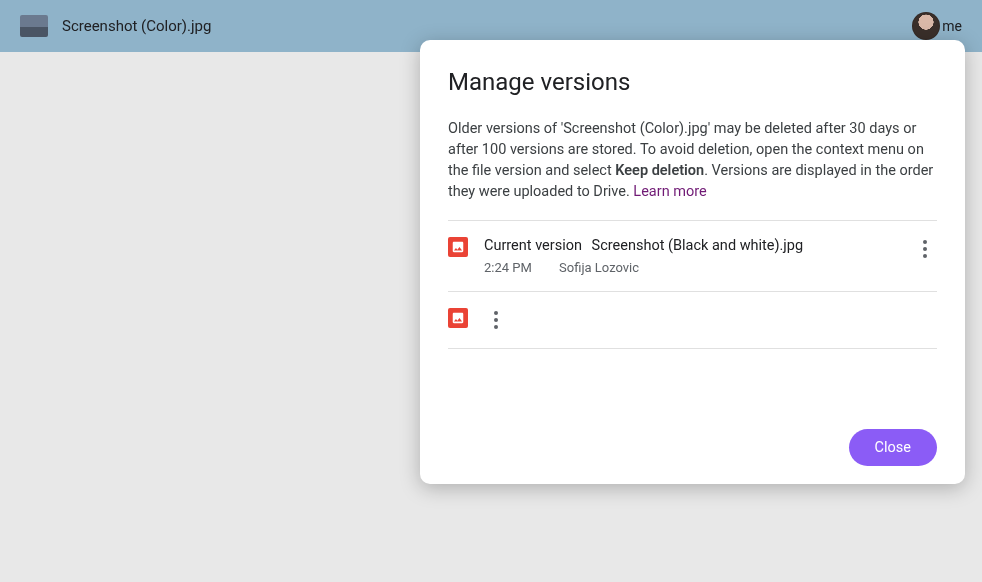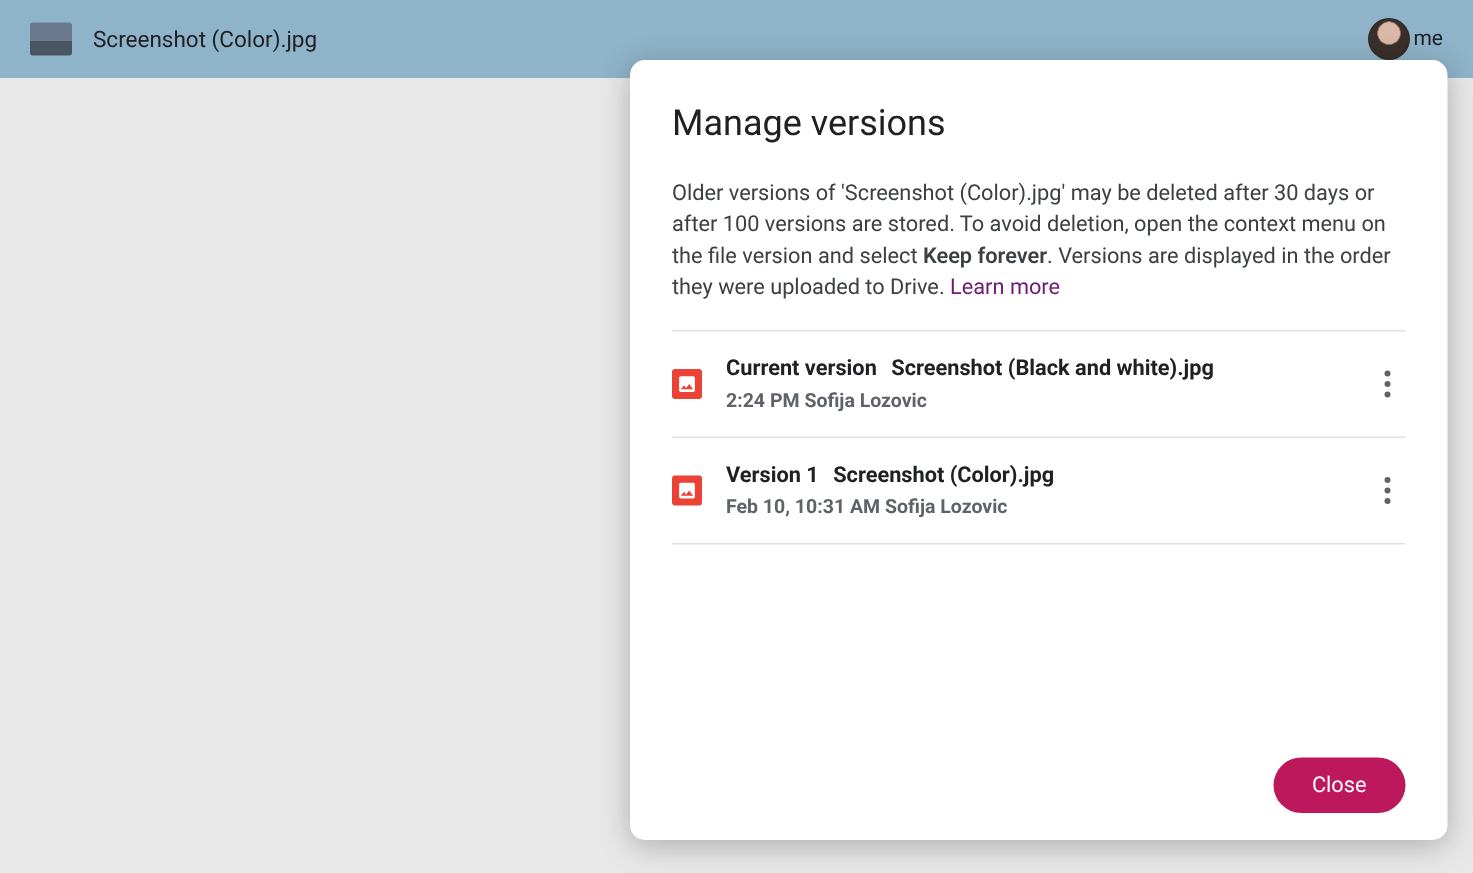"Manage versions" .dialog { height: 520px -> 444px }
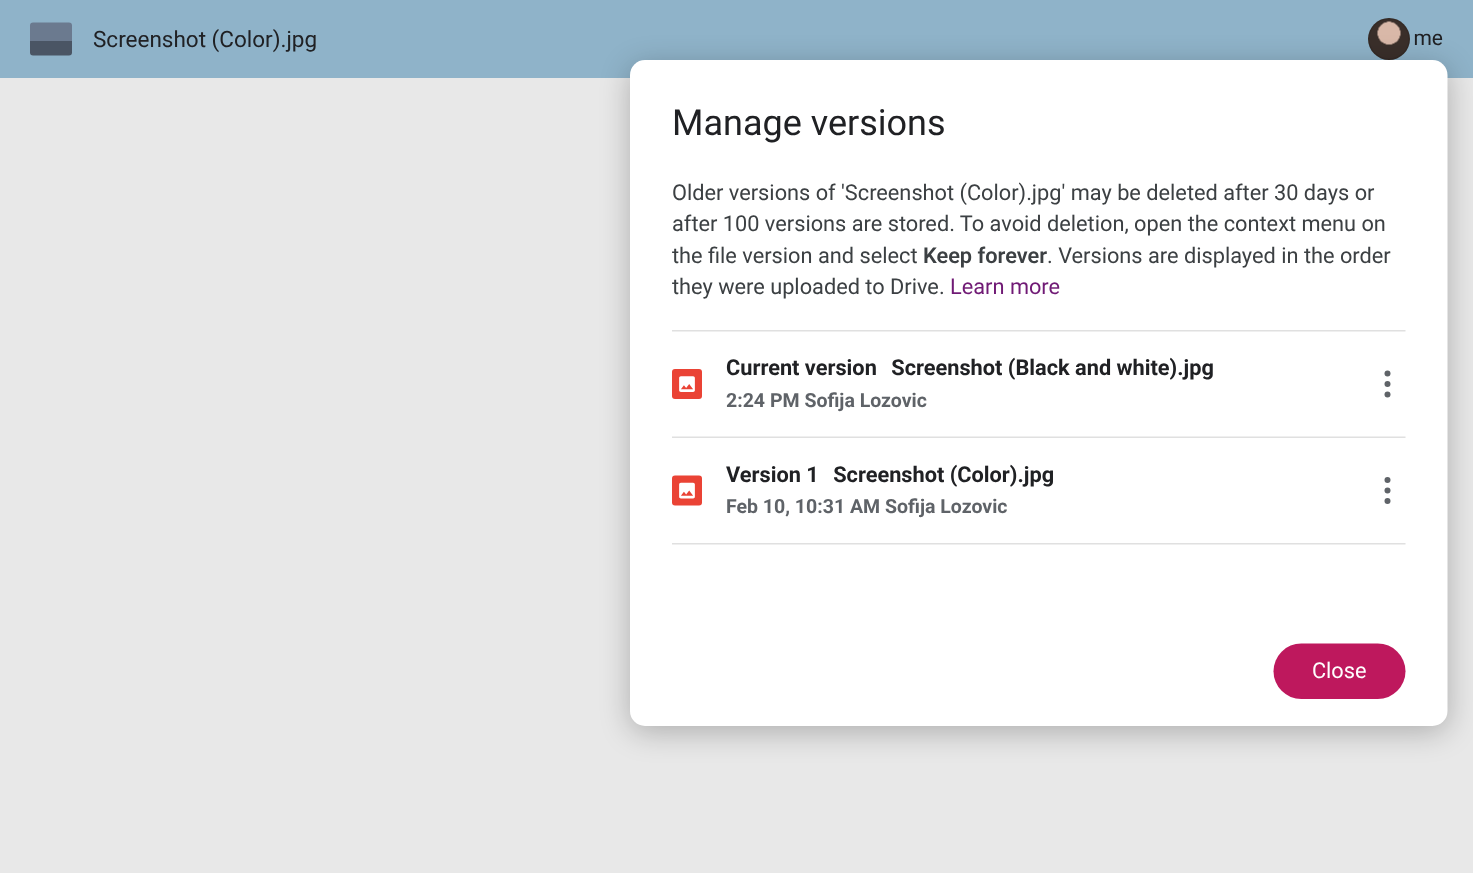"Keep forever" span.bold { text: forever -> deletion }
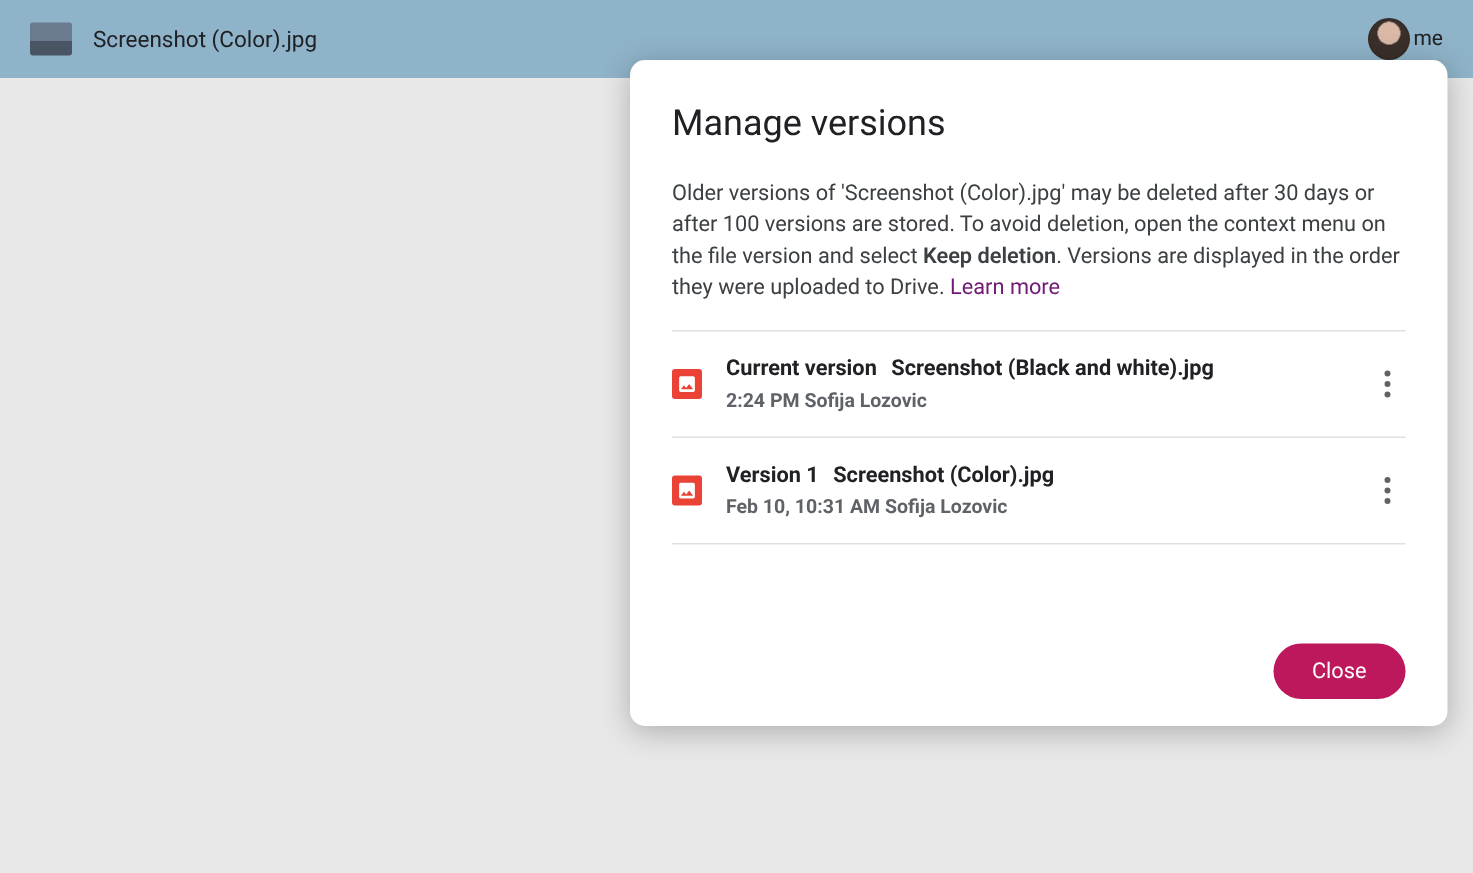"Current version Screenshot (Black and" .version-item { align-items: center -> none; font-weight: bold -> none }
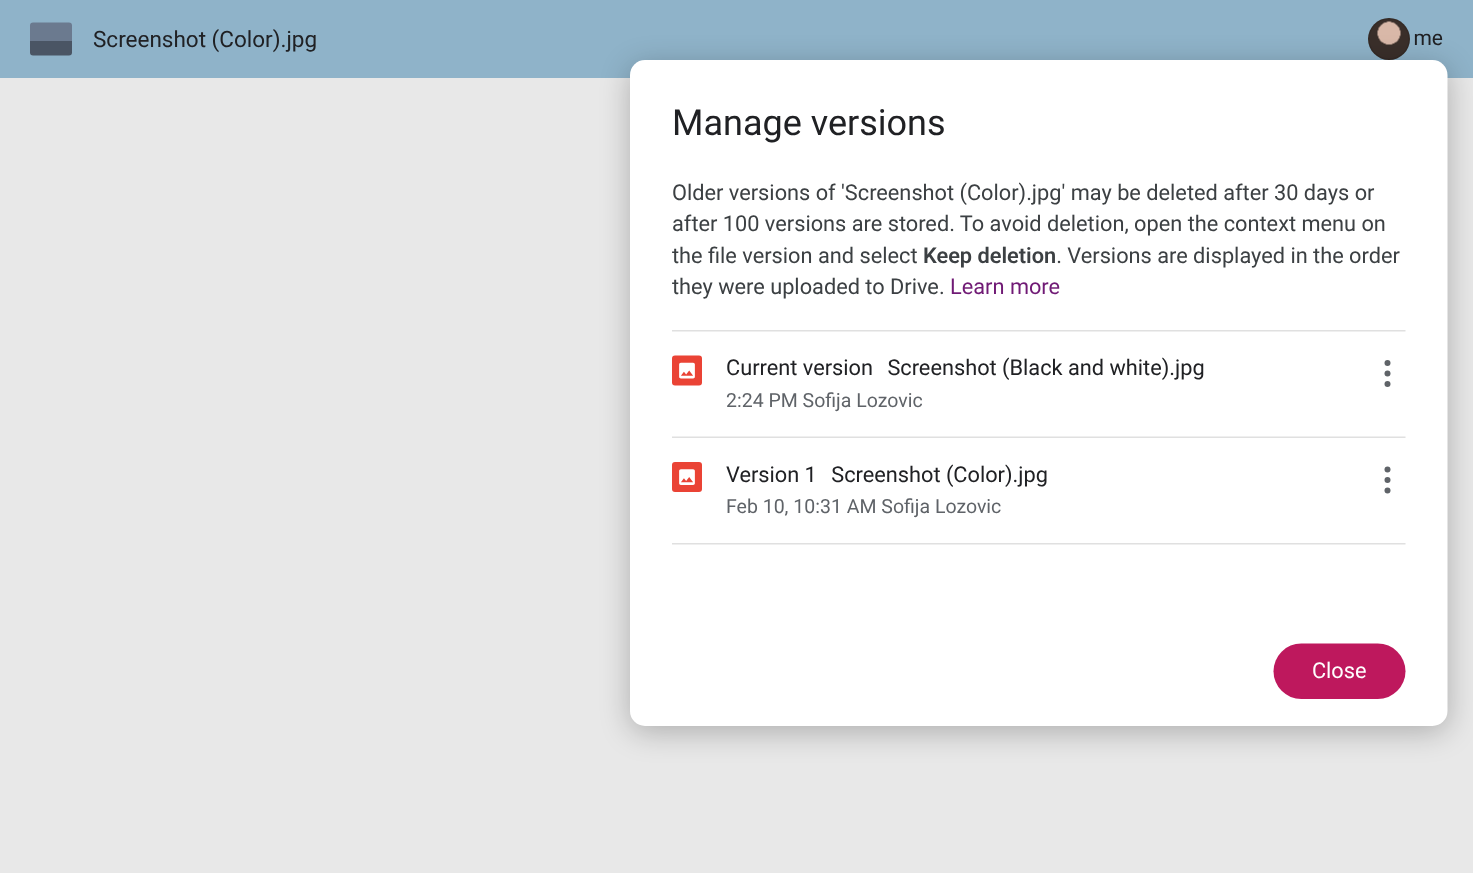"Sofija Lozovic" .version-author { margin-left: 0 -> 24px }
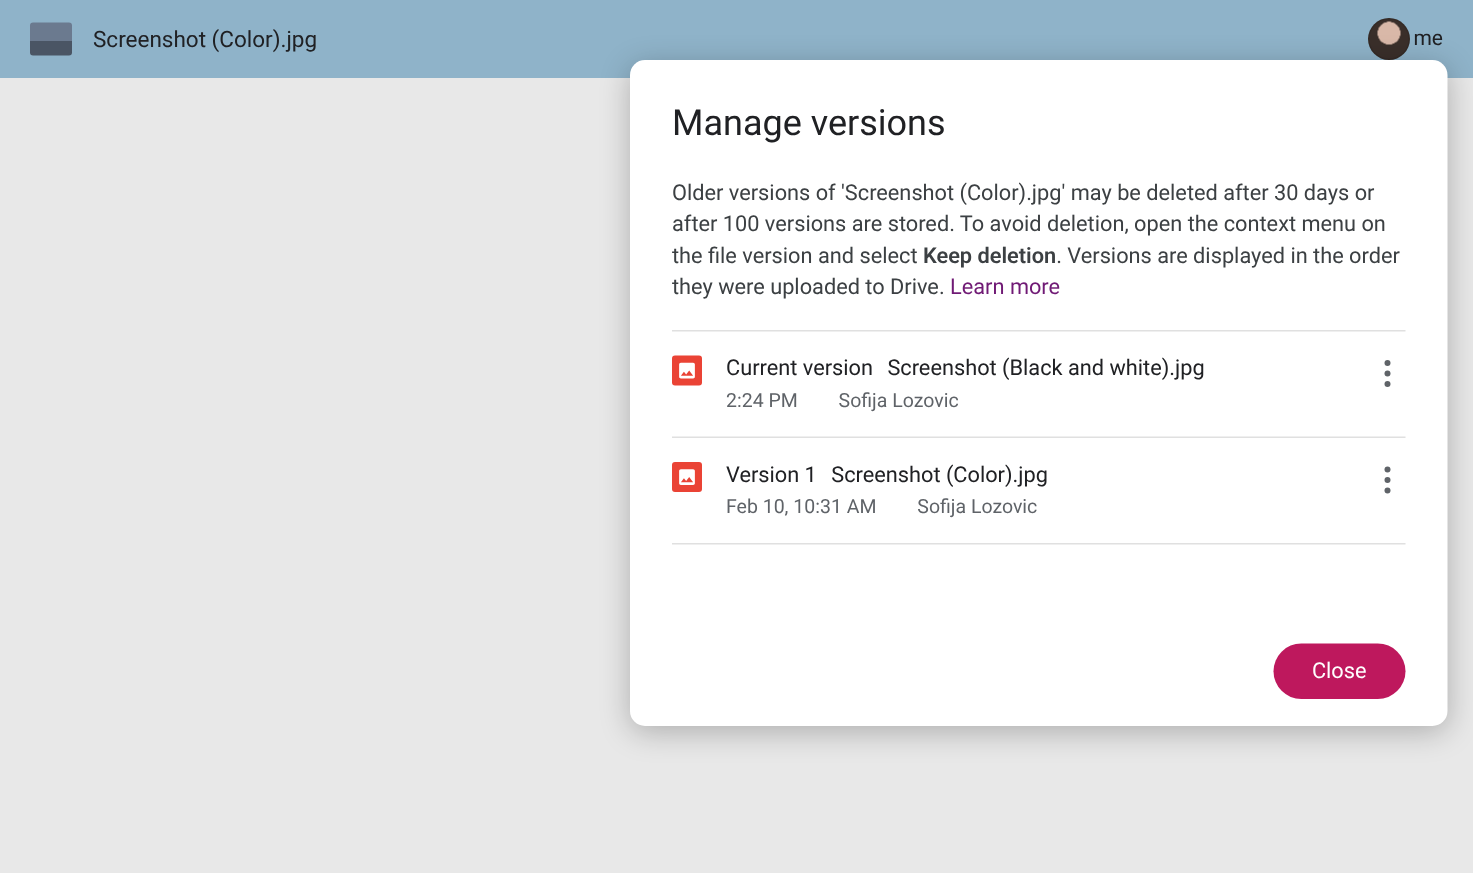"Version 1 Screenshot (Color).jpg" div.version-info { html: <div> <div> <span>Version 1</span> <span>Screenshot (Color).jpg</span> </div> <div> <span>Feb 10, 10:31 AM</span> <span>Sofija Lozovic</span> </div> </div> -> none }
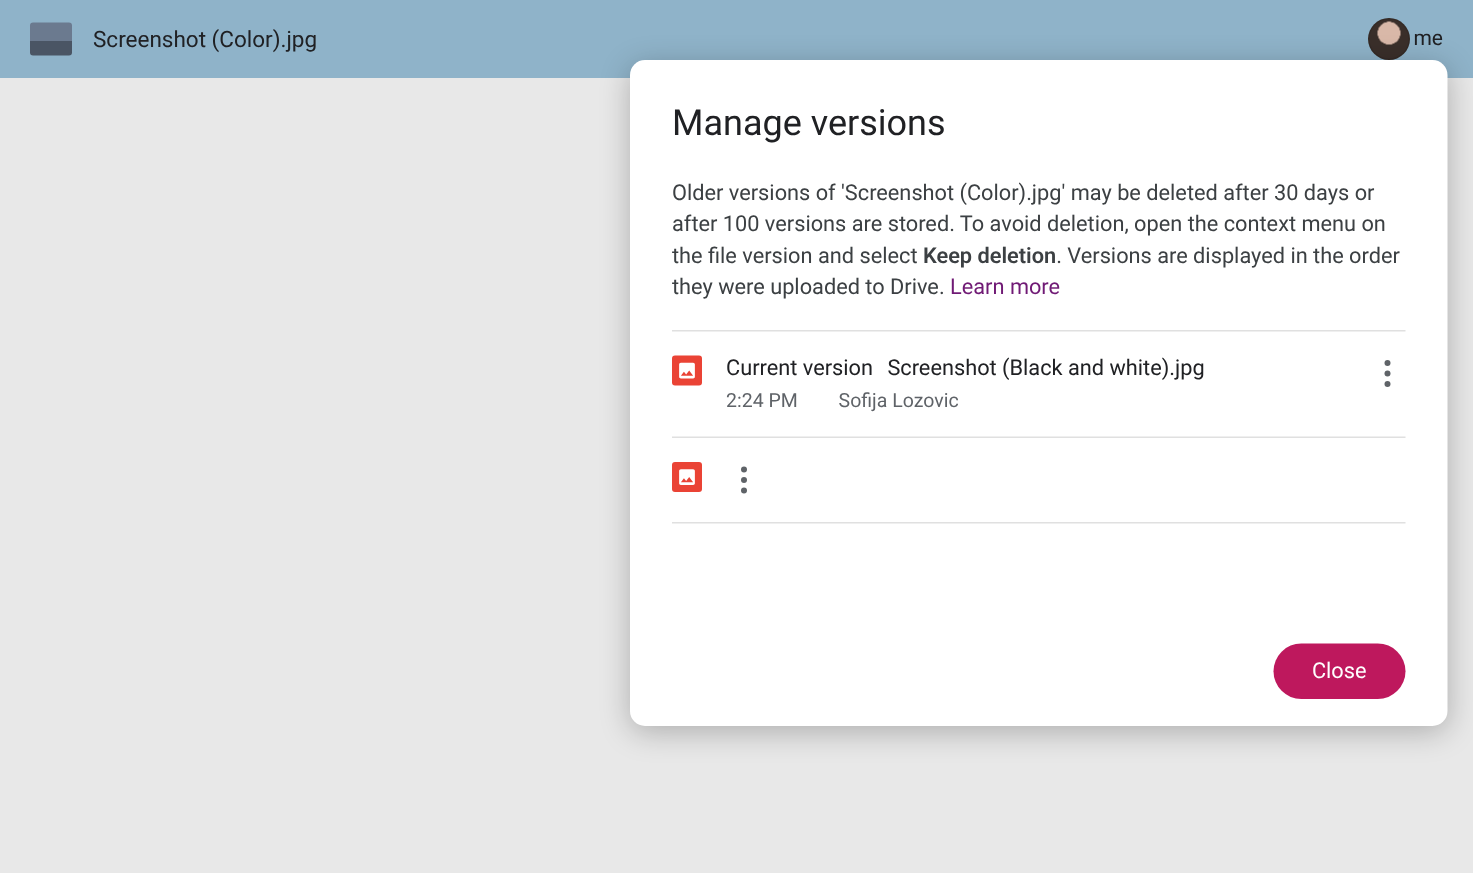"Close" .close-btn { background: #be185d -> #8b5cf6 }
